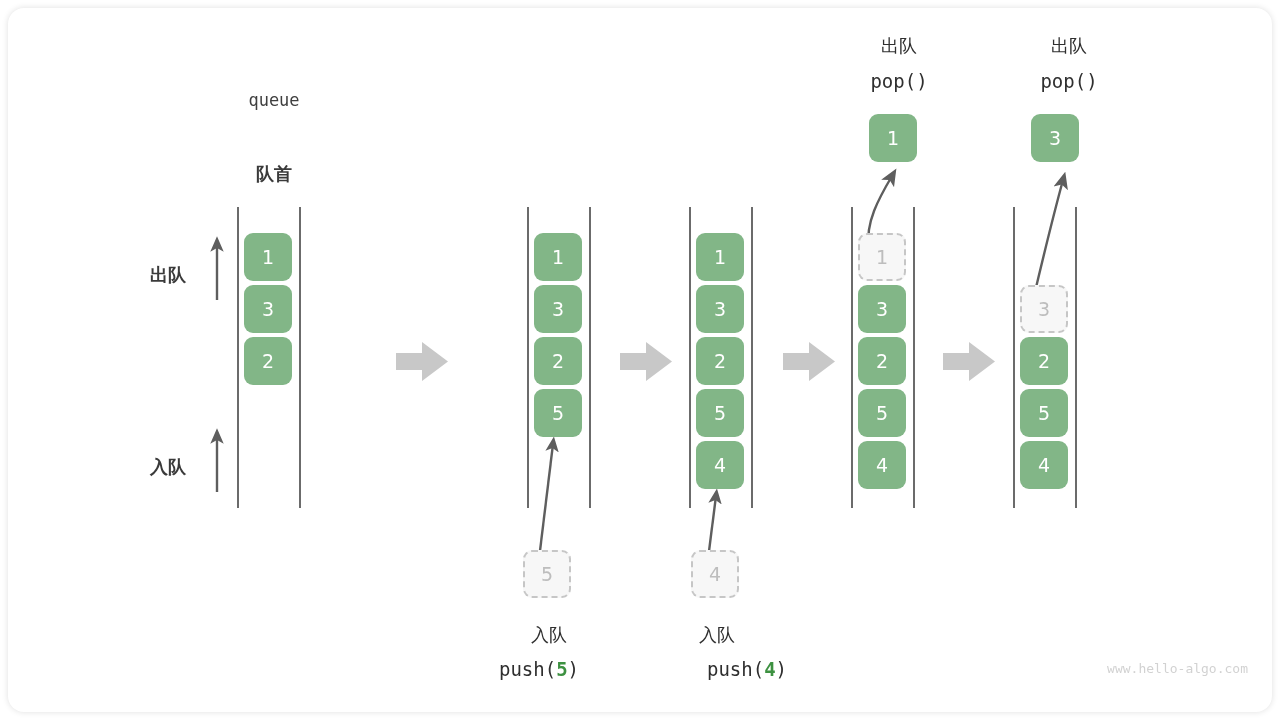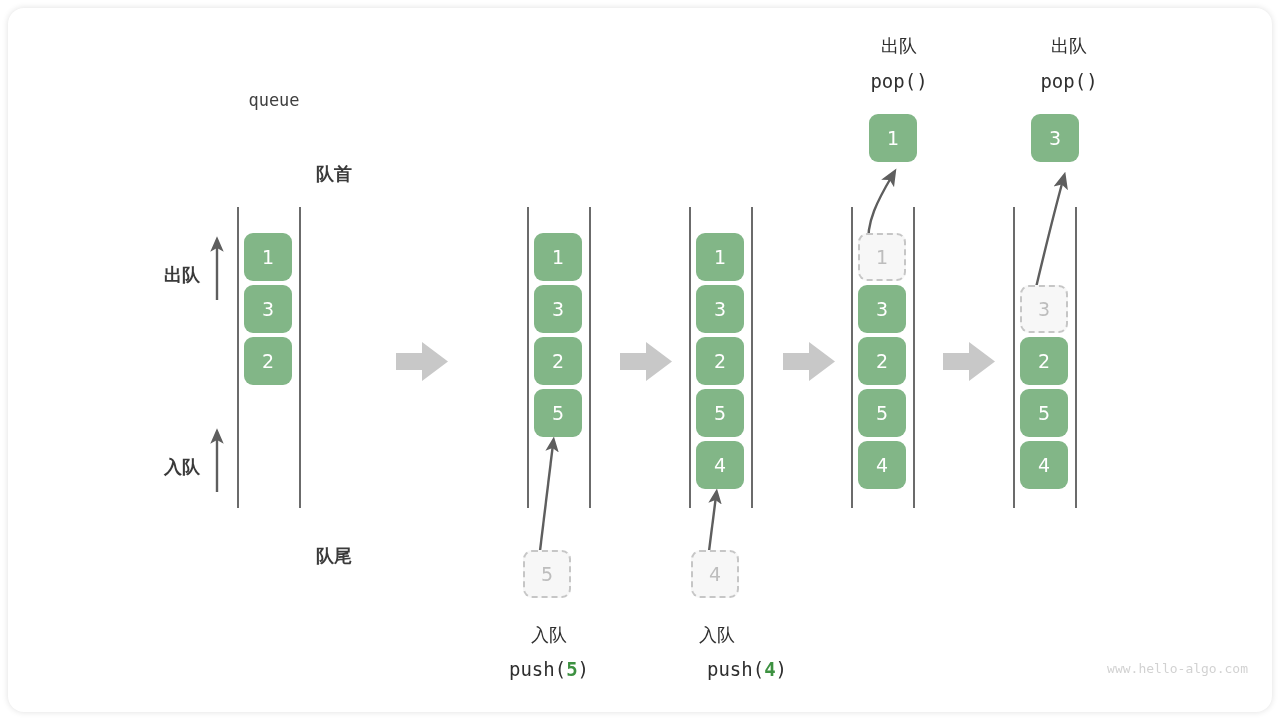"队首" .label-bold { text-align: right -> center }
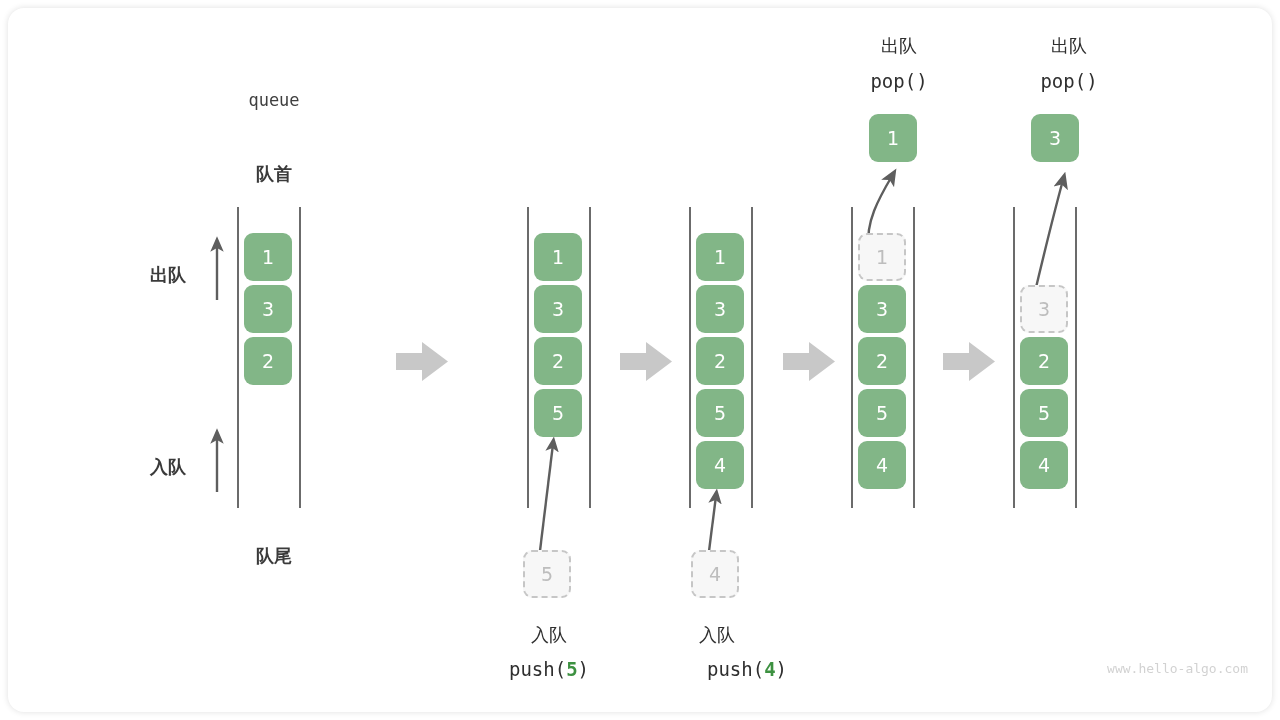"队尾" div.abs { html: <div>队尾</div> -> none }
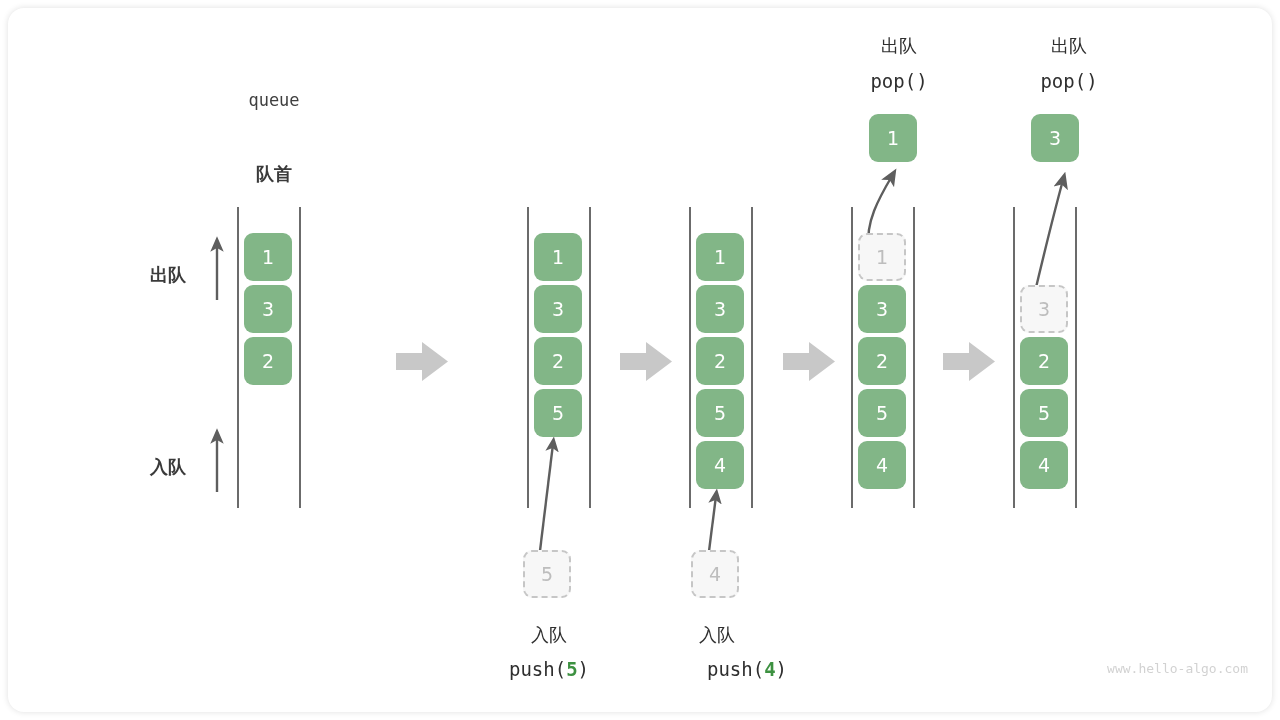"push(5)" div.abs { left: 466px -> 456px }
